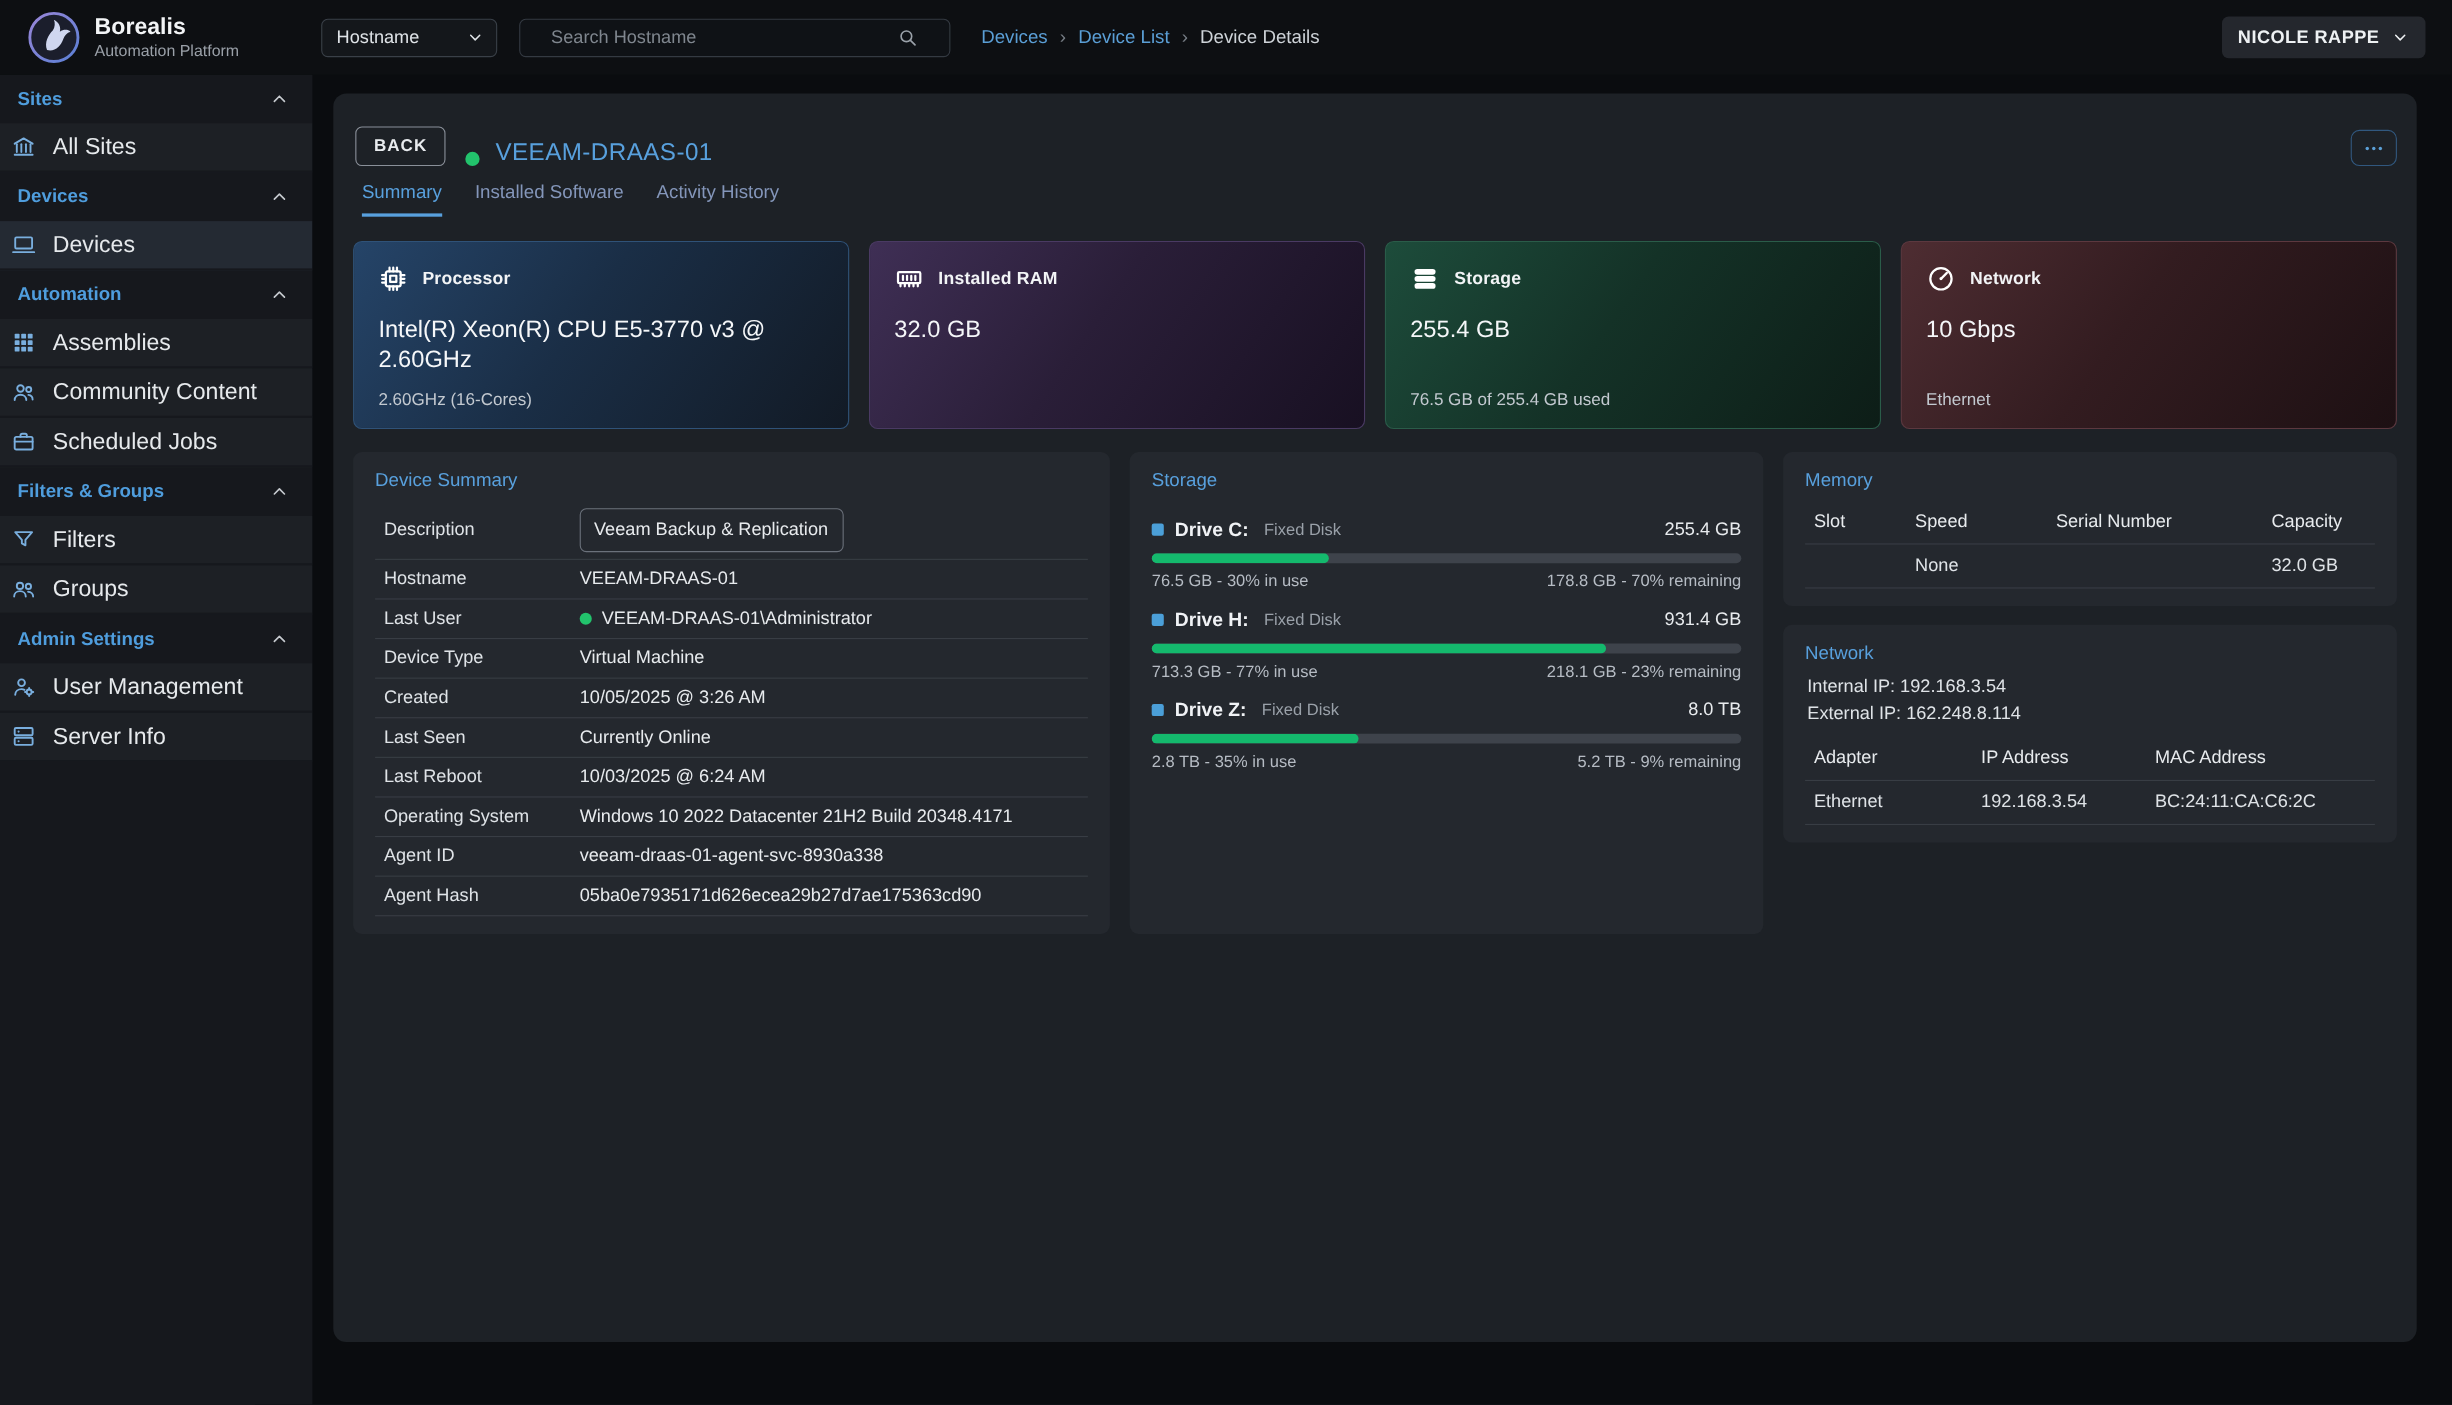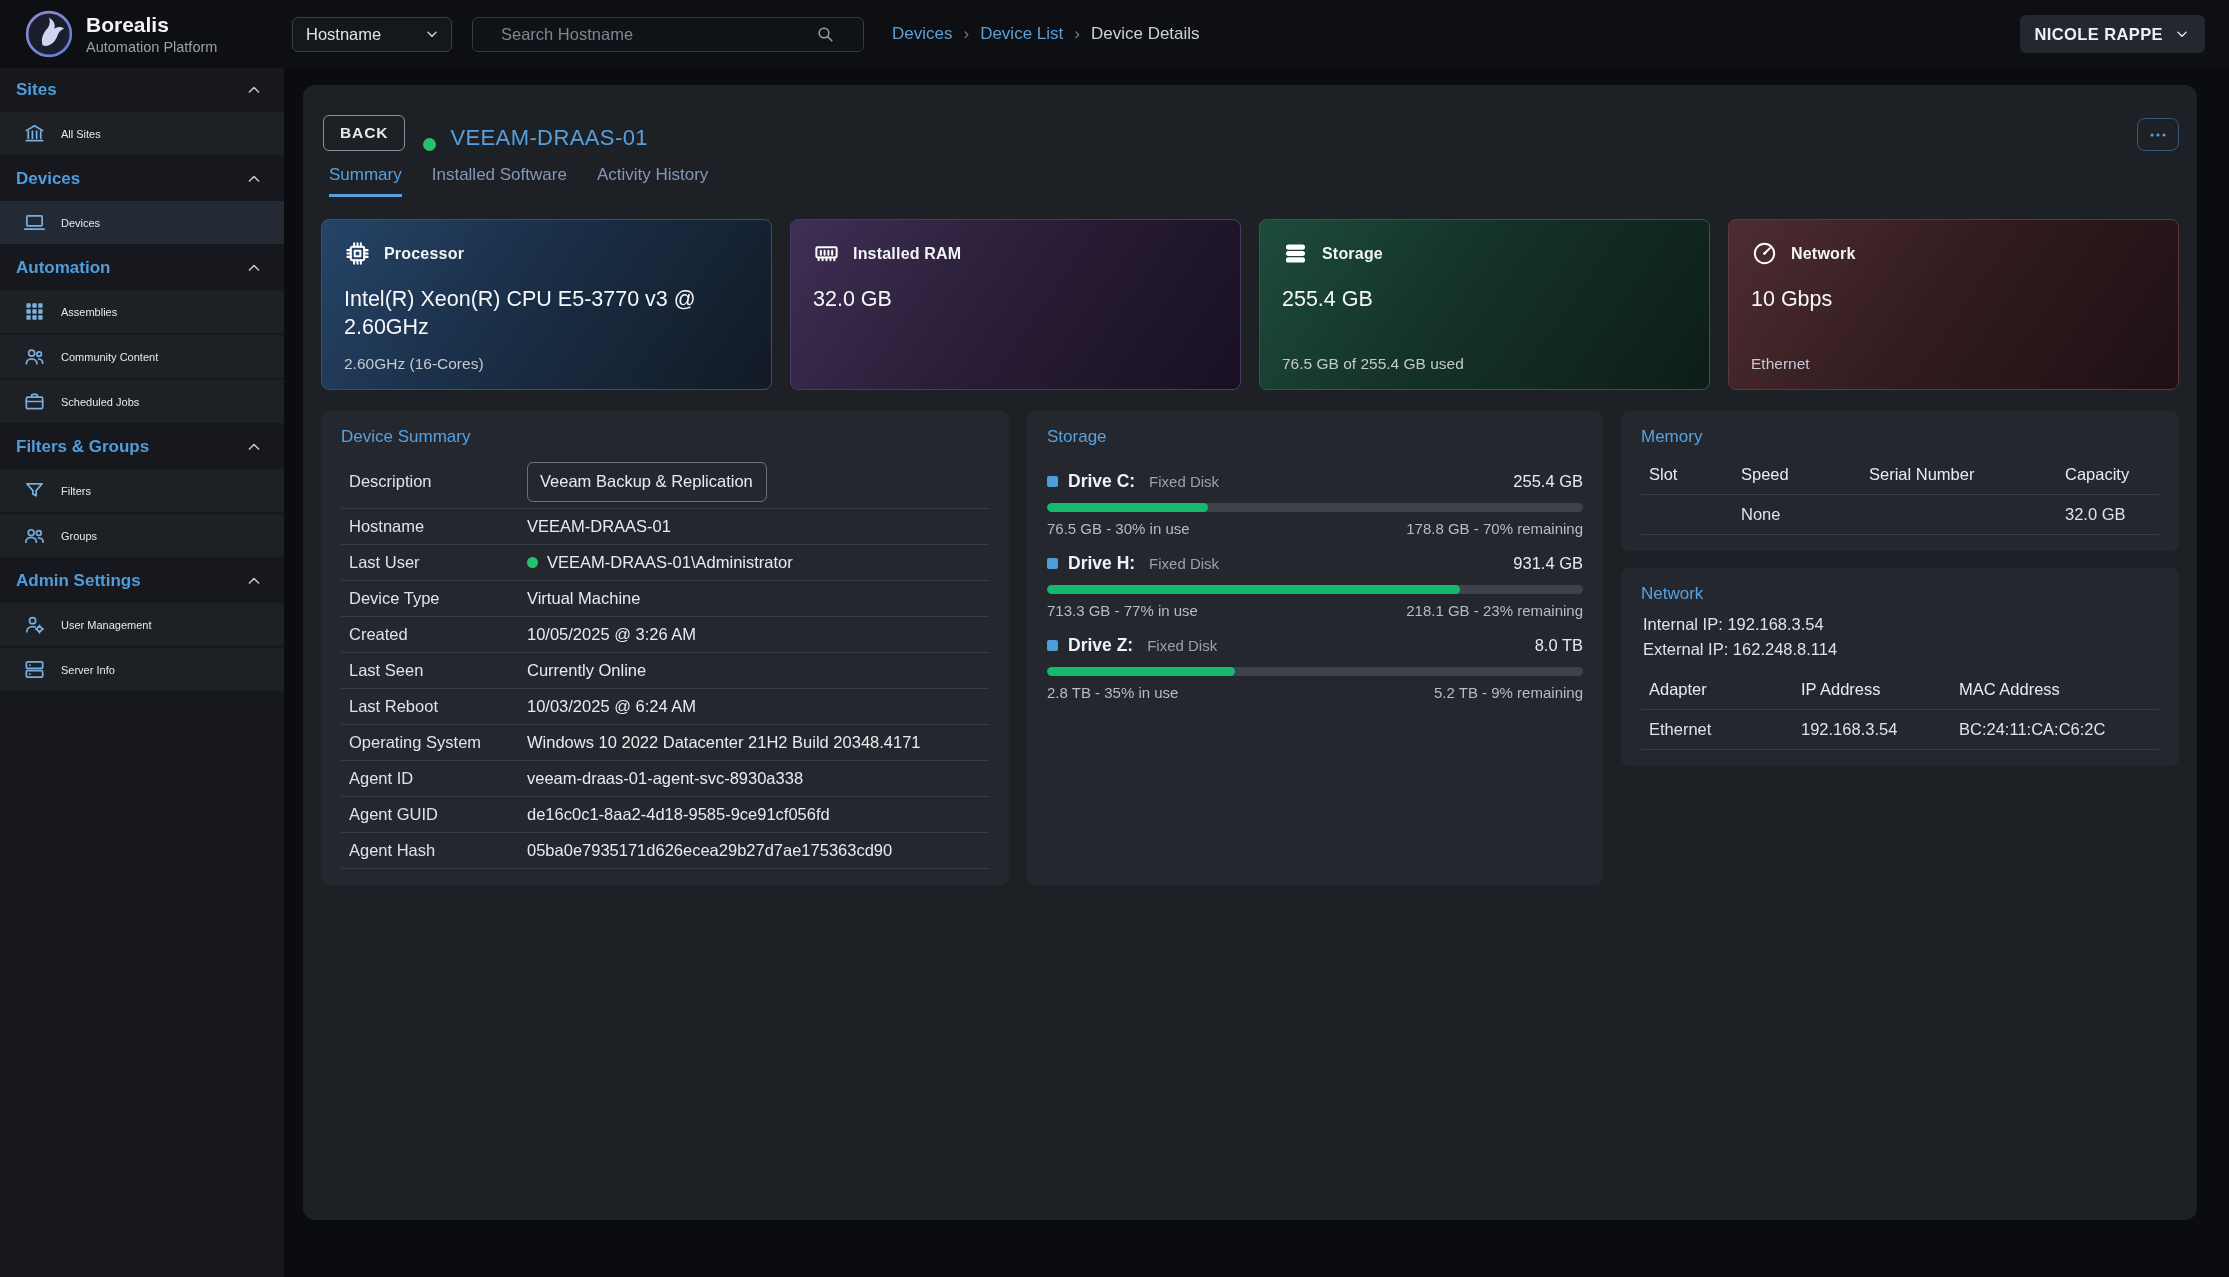"All Sites" .side-item { font-size: 11px -> 21px; padding-left: 23px -> 10px }
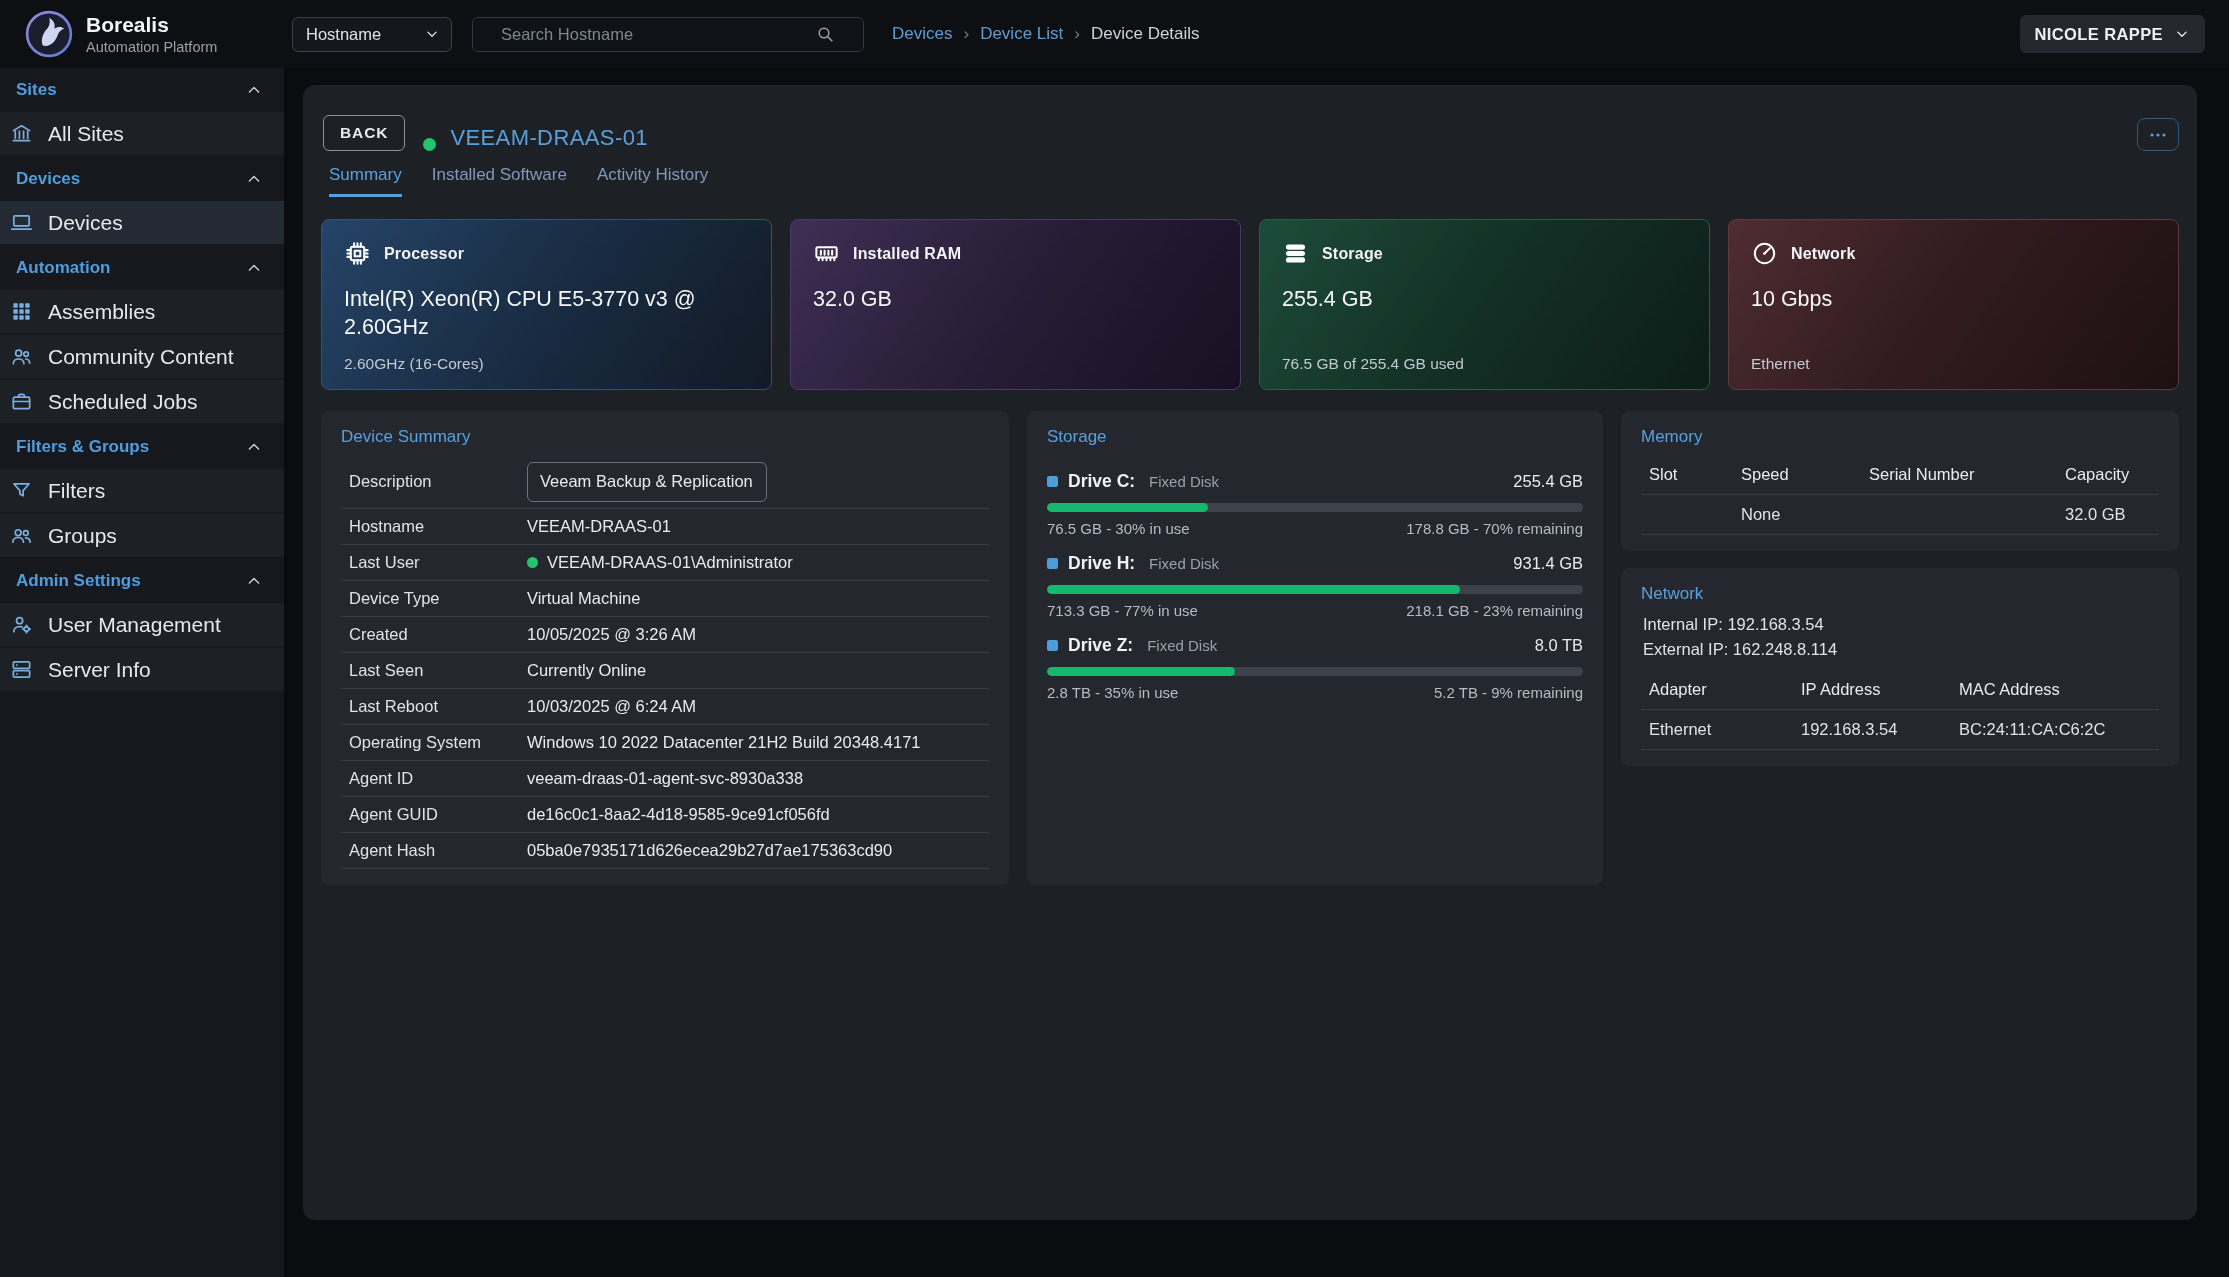"Agent GUID" div.ds-row { html: <div> <div>Agent GUID</div> <div> <span>de16c0c1-8aa2-4d18-9585-9ce91cf056fd</span> </div> </div> -> none }
